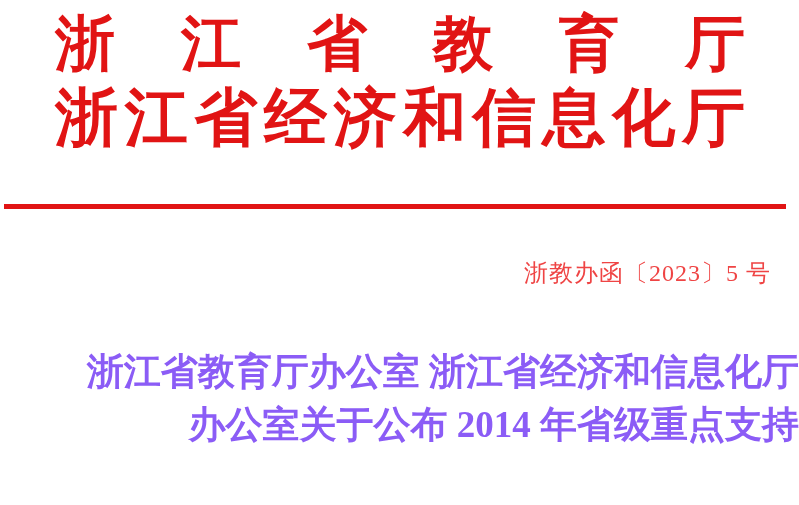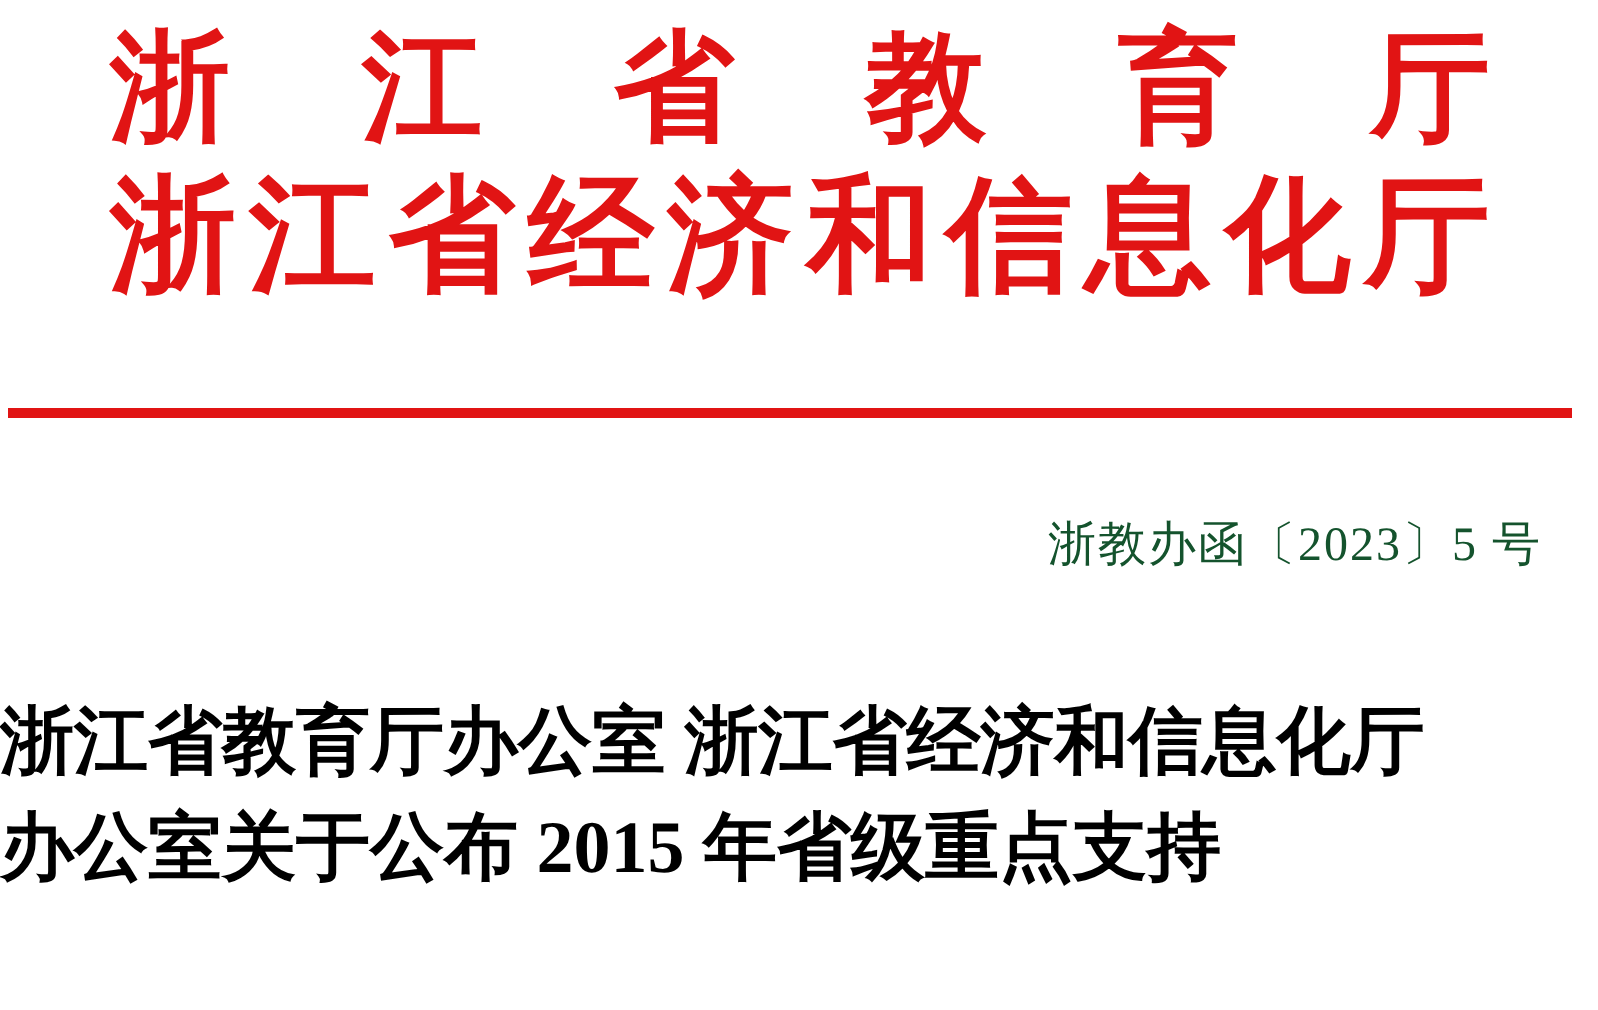"浙教办函〔2023〕5 号" .doc-number { color: #14532d -> #ef4444 }
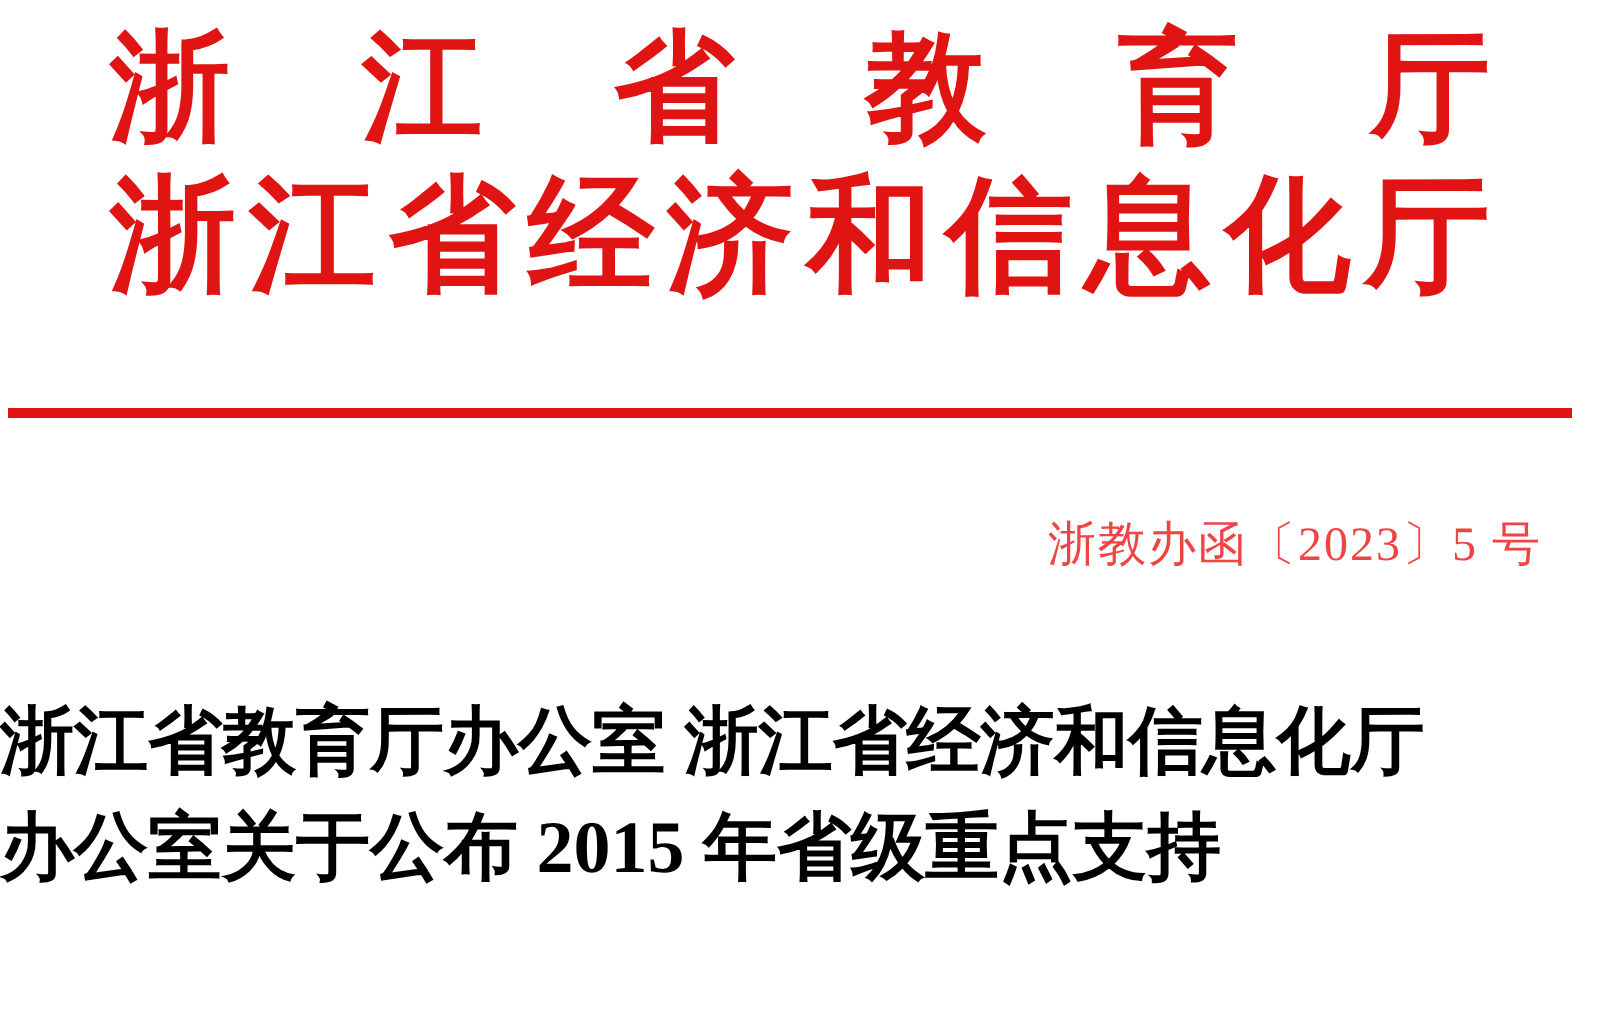"浙江省教育厅办公室 浙江省经济和信息化厅" .title { color: #000000 -> #8b5cf6; text-align: left -> right }
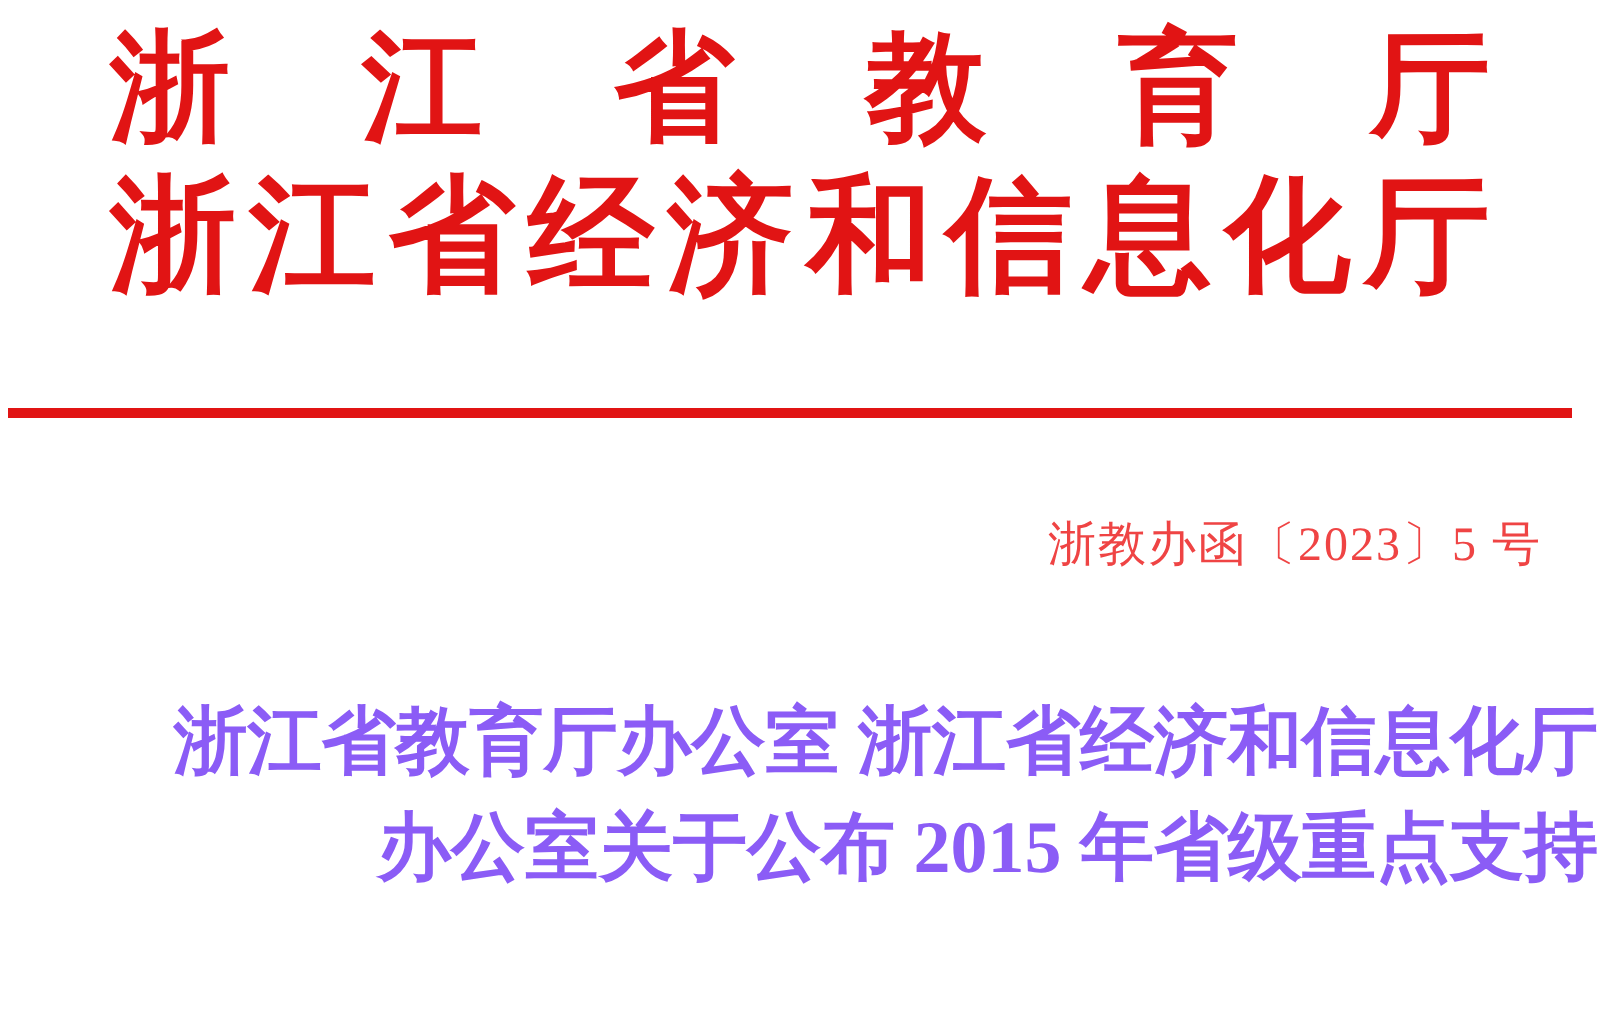"办公室关于公布 2015 年省级重点支持" span.t-line { text: 2015 -> 2014 }
